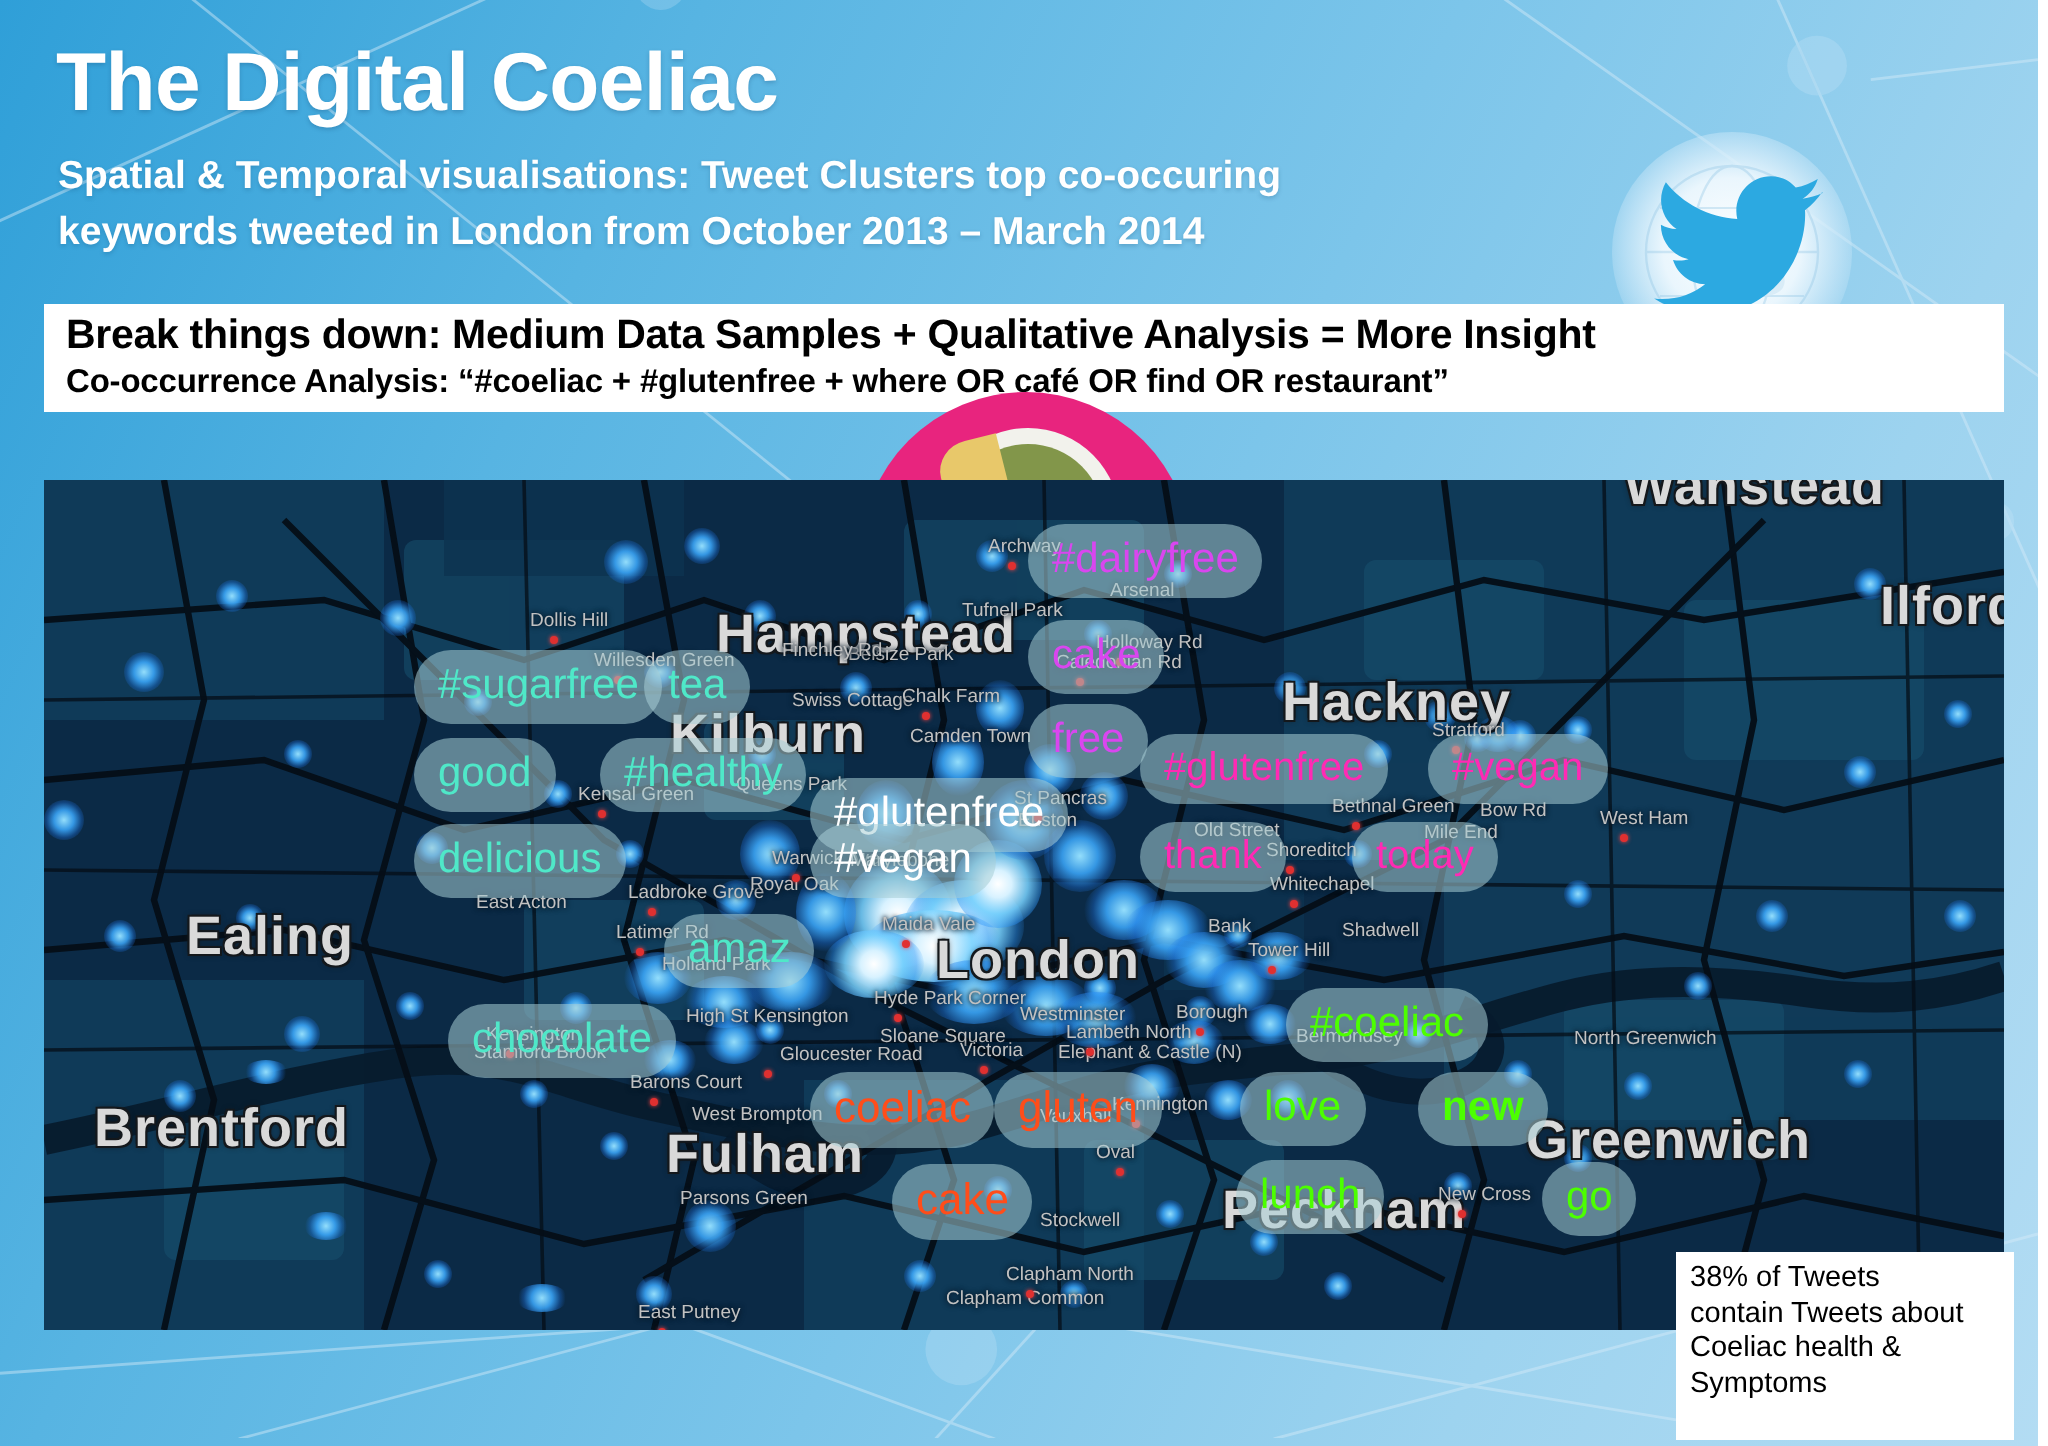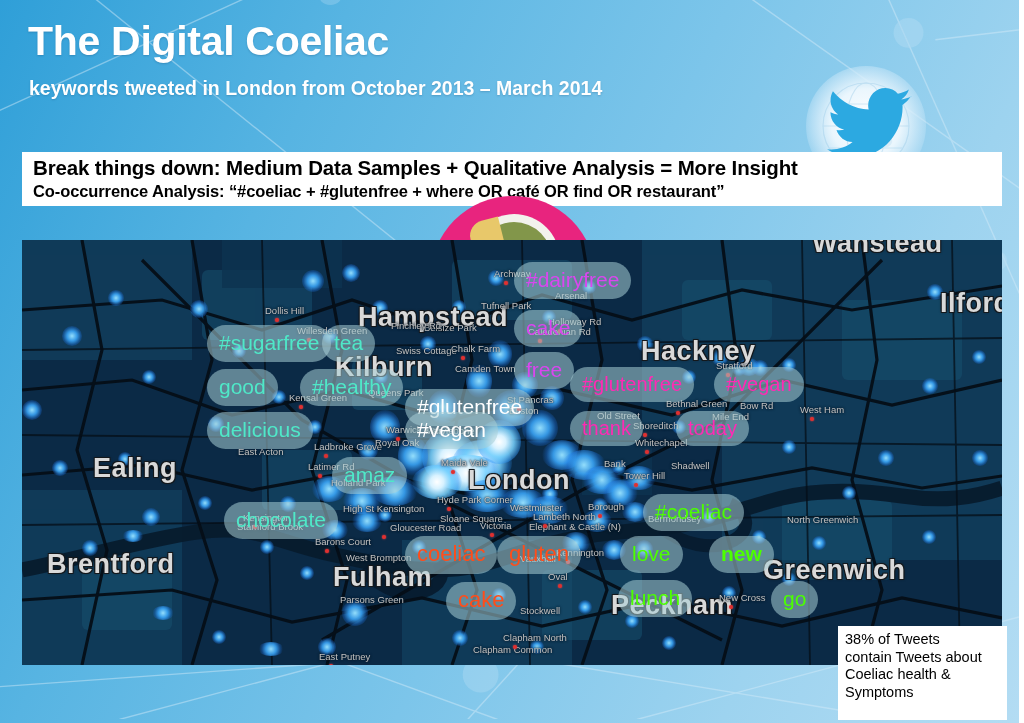"Spatial & Temporal visualisations: Tweet" div { html: none -> <div>Spatial &amp; Temporal visualisations: Tweet Clusters top co-occuring</div> }
